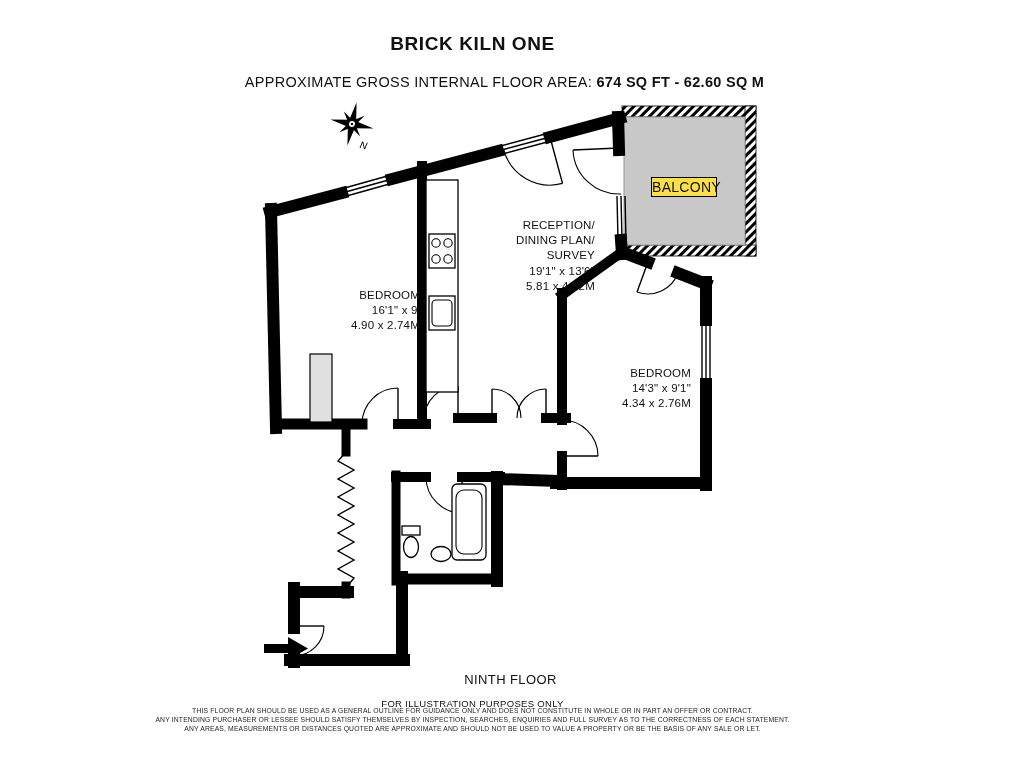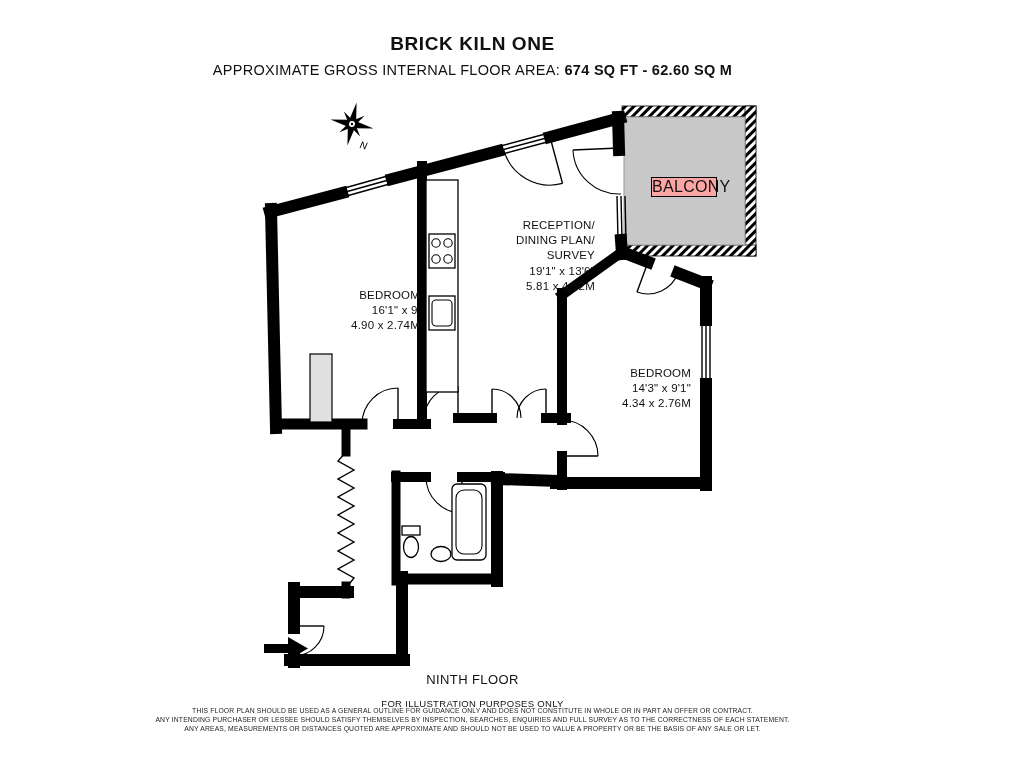"APPROXIMATE GROSS INTERNAL FLOOR AREA:" .plan-subtitle { padding-left: none -> 32px; top: 62px -> 74px }
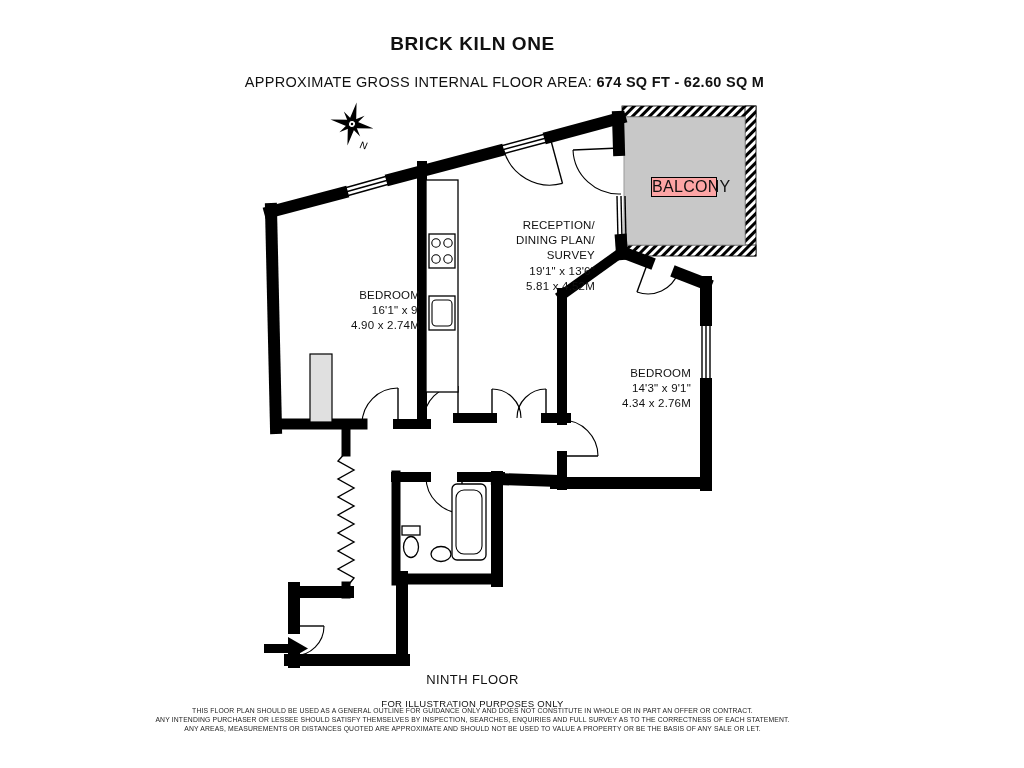"BALCONY" .balcony-label { background: #fca5a5 -> #fde047; font-size: 16px -> 14px }
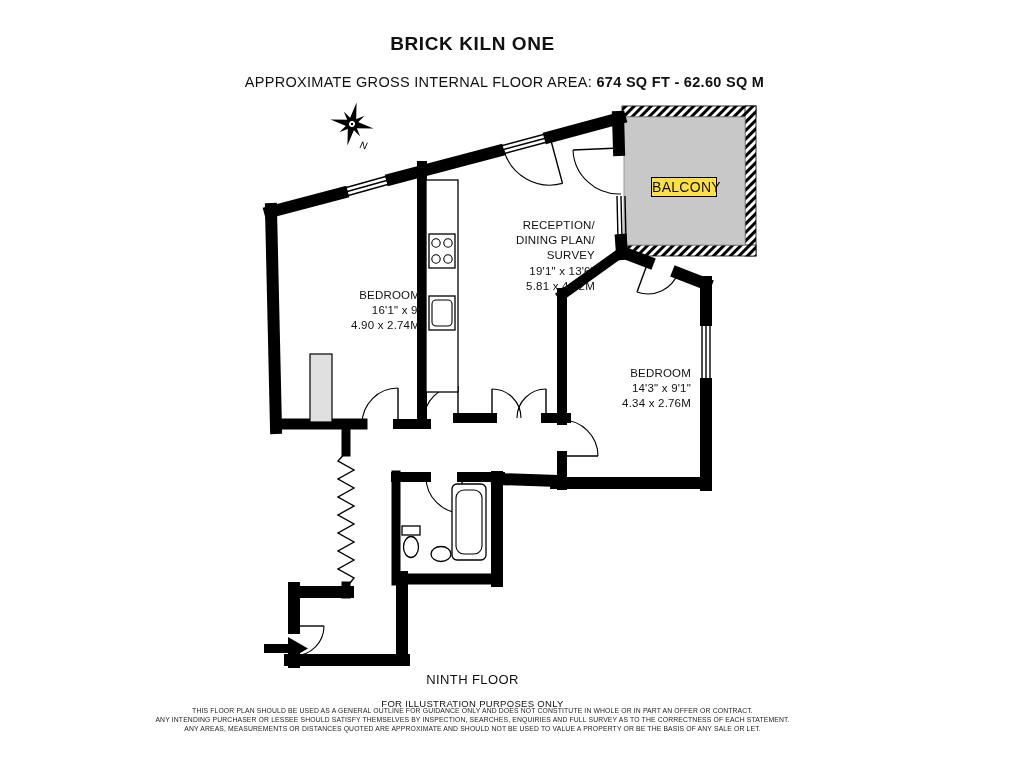"NINTH FLOOR" .floor-name { padding-left: none -> 38px }
